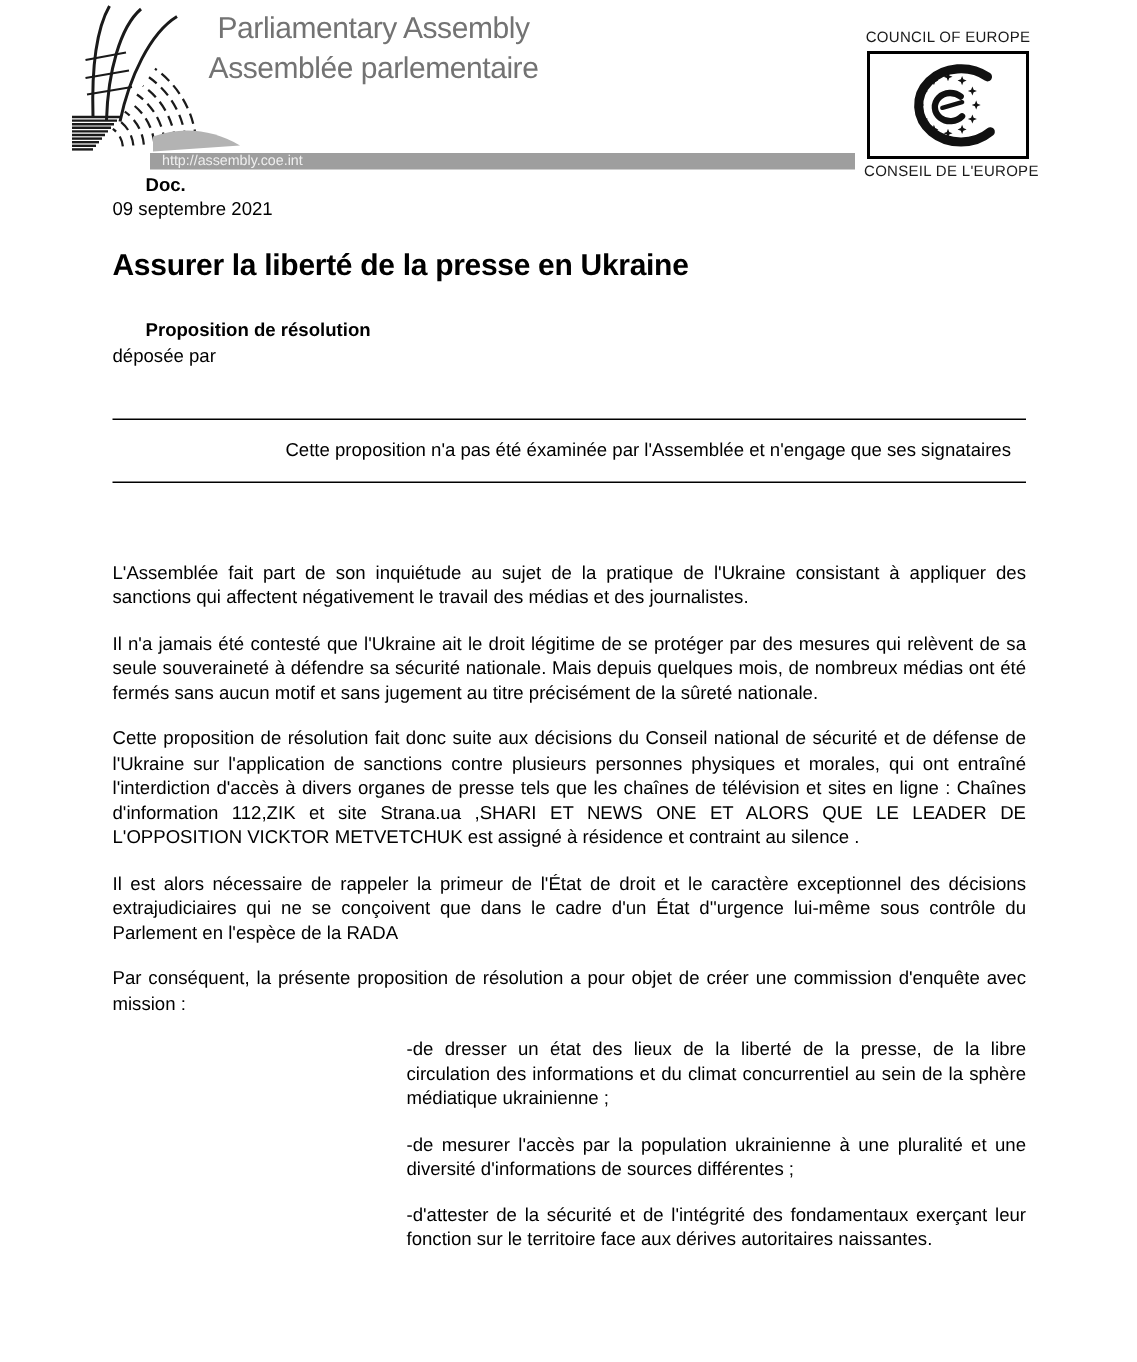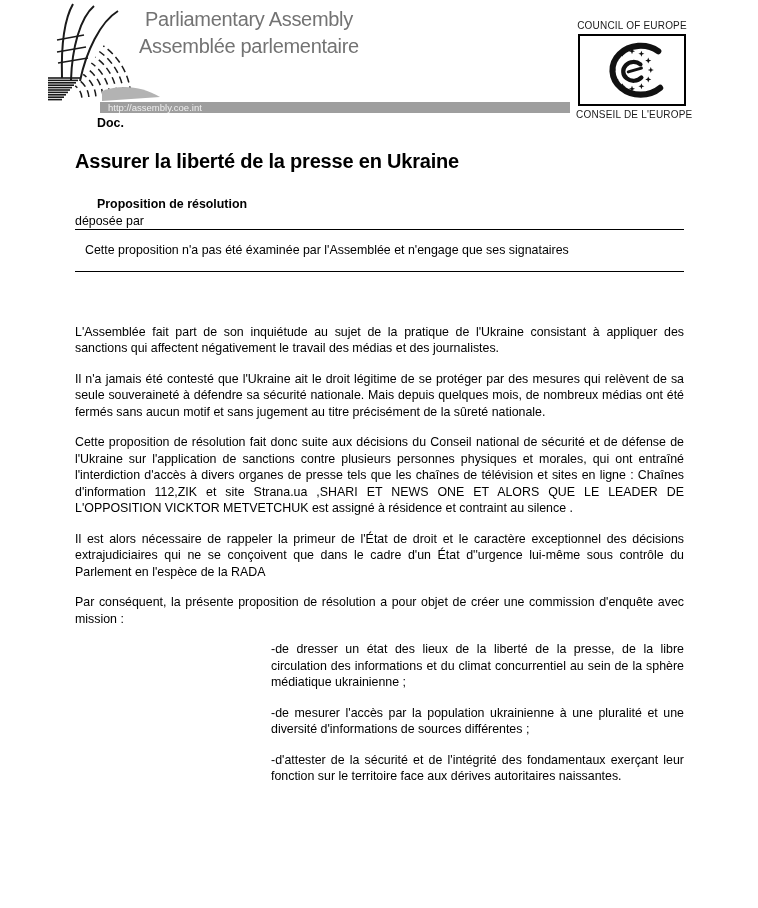"09 septembre 2021" div { html: none -> <div>09 septembre 2021</div> }
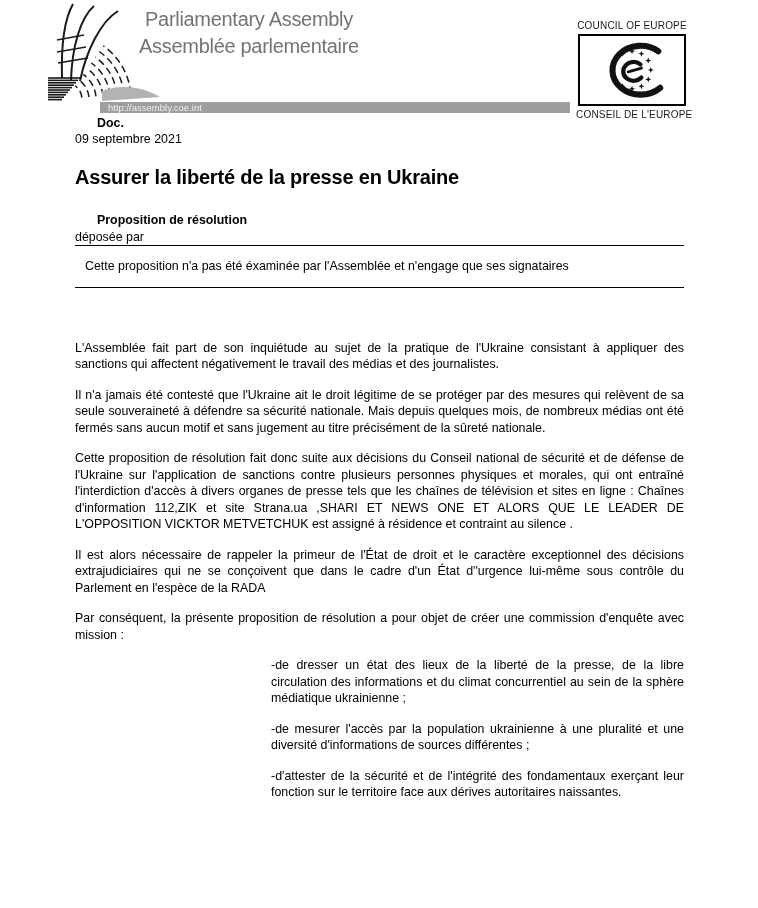"Cette proposition n'a pas été" .notice { margin-top: none -> 34px; text-align: left -> right }
